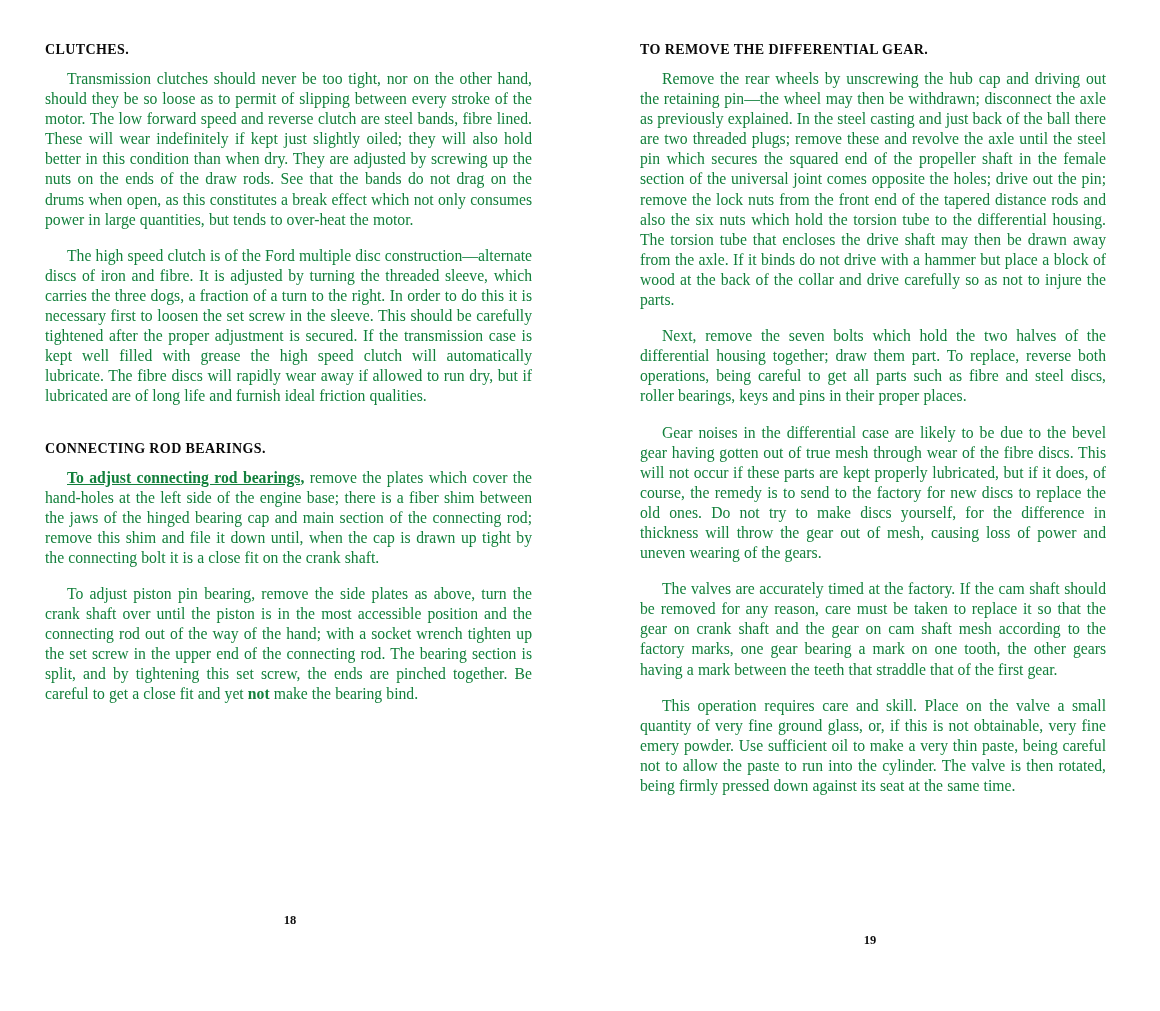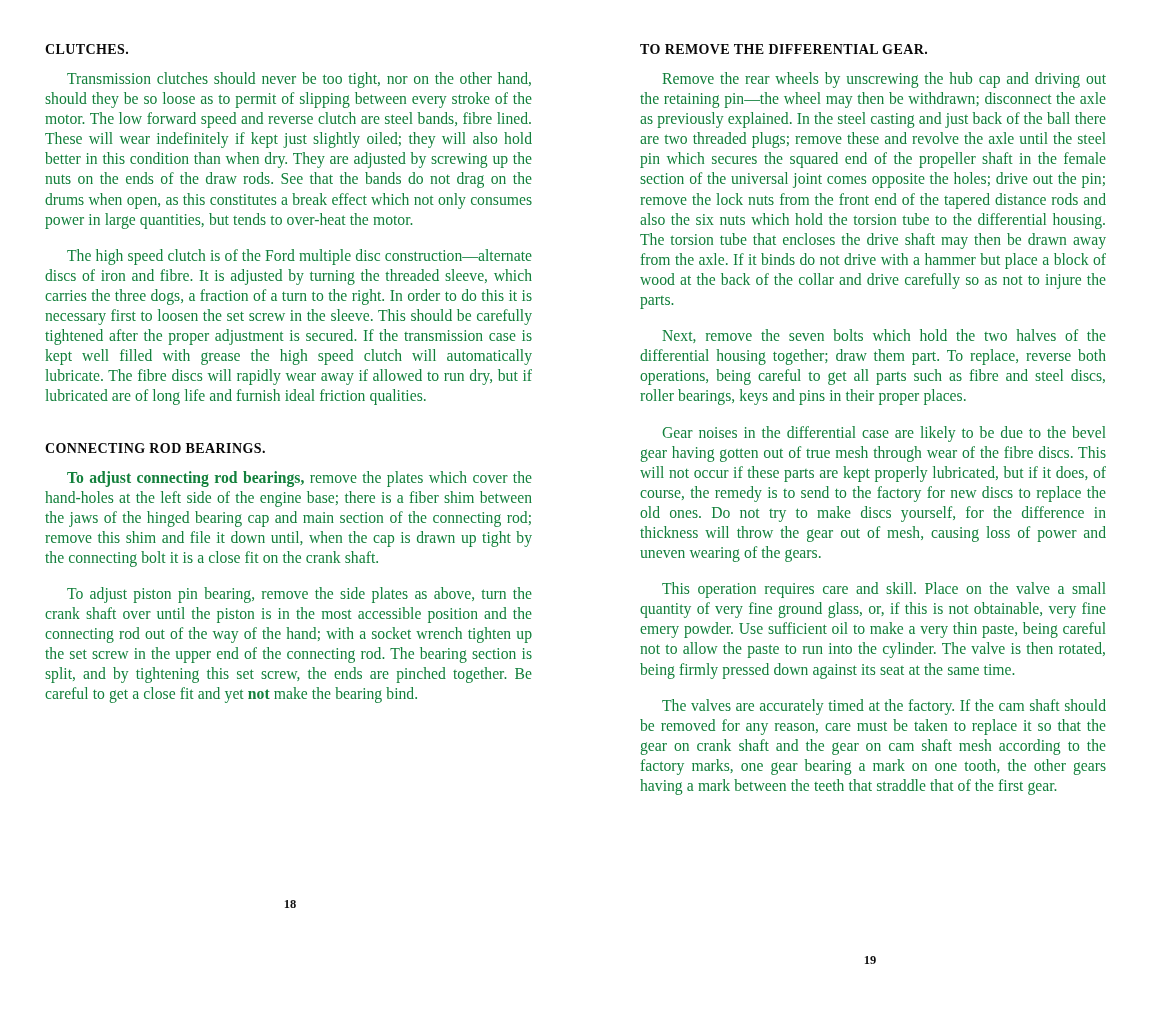"To adjust connecting rod bearings," .lead-bold { text-decoration: none -> underline }
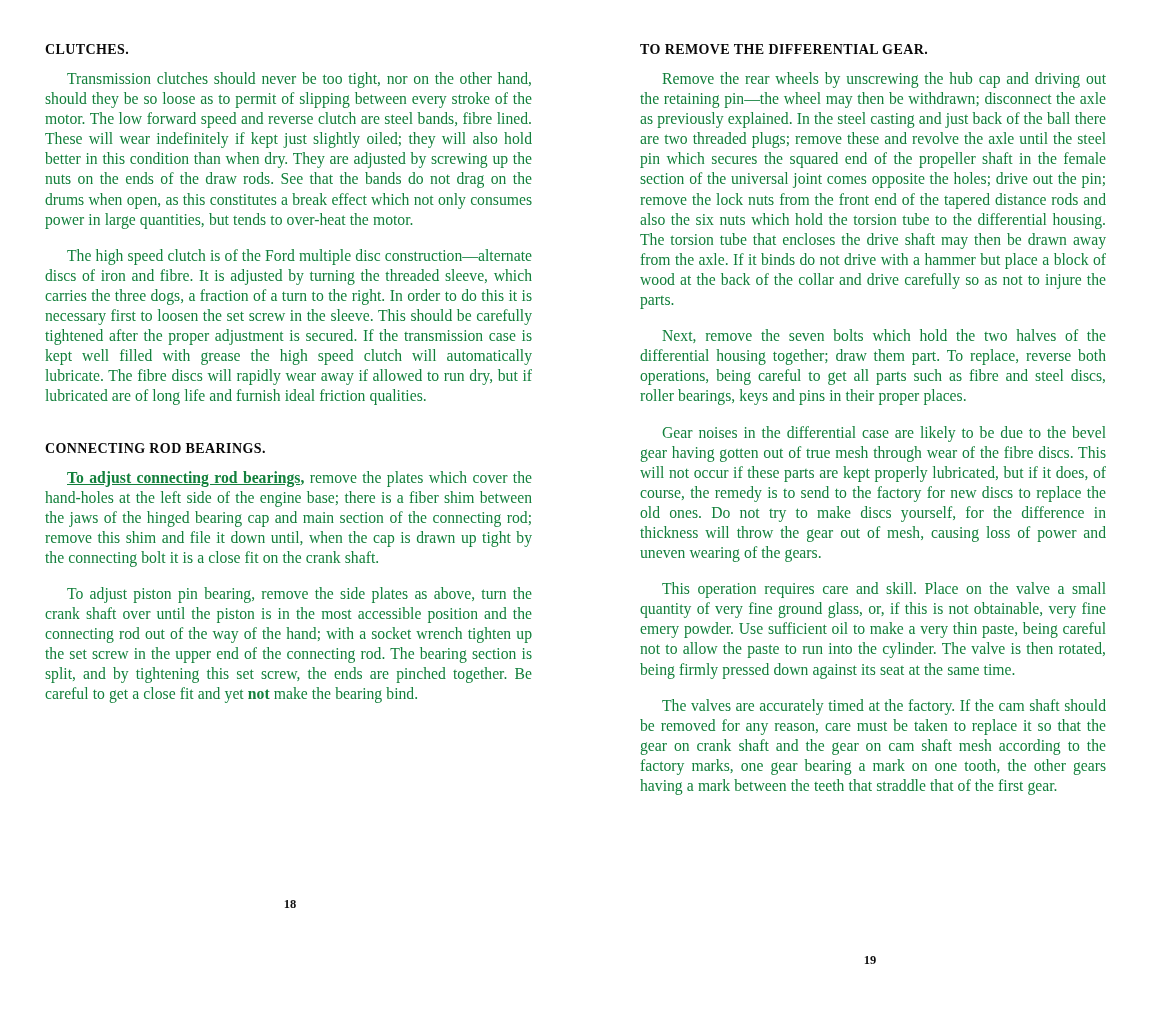"This operation requires care and" p.body-text { order: before "The valves are accurately timed" -> after "The valves are accurately timed" }
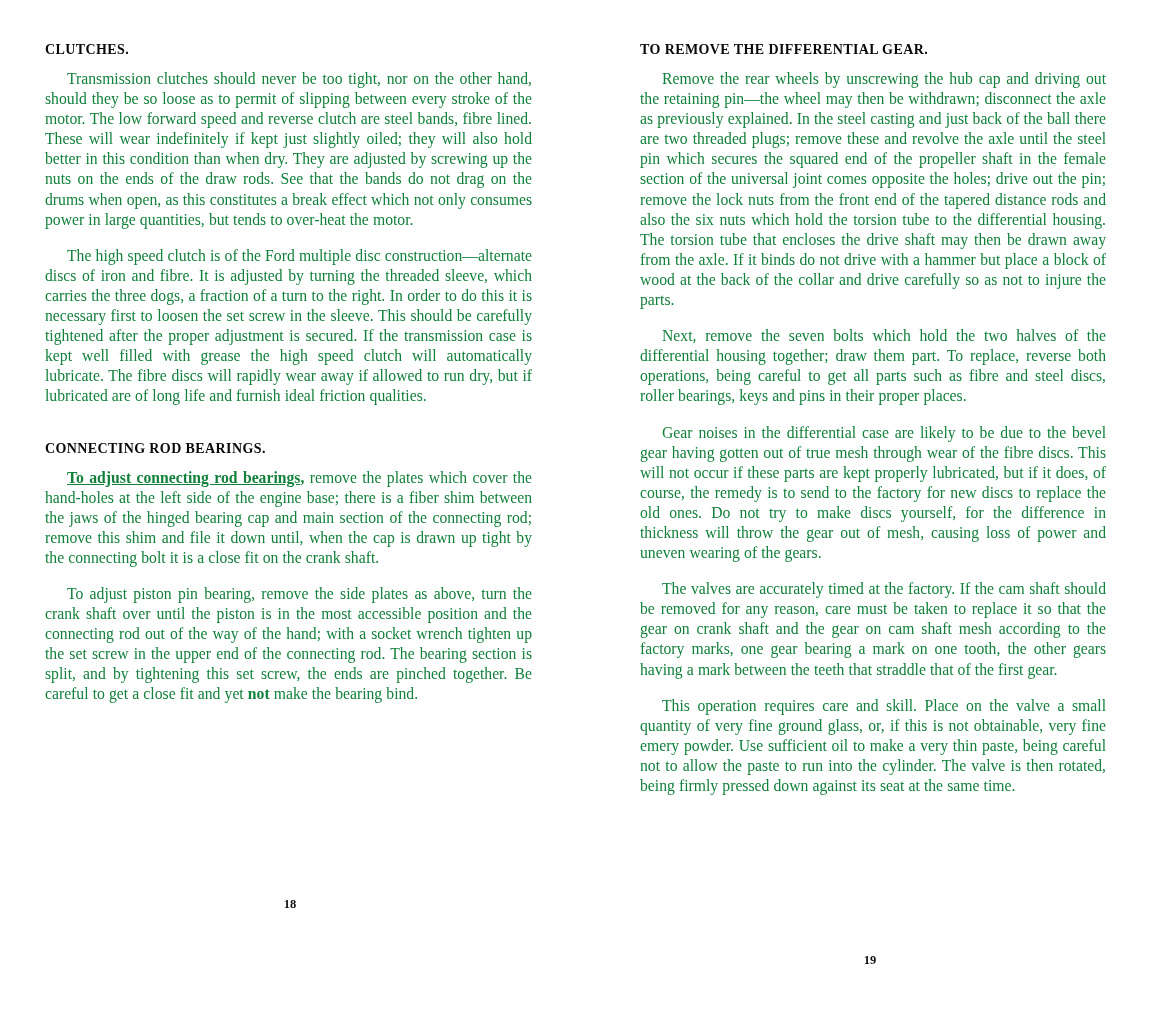"18" .page-left .folio { bottom: 100px -> 84px }
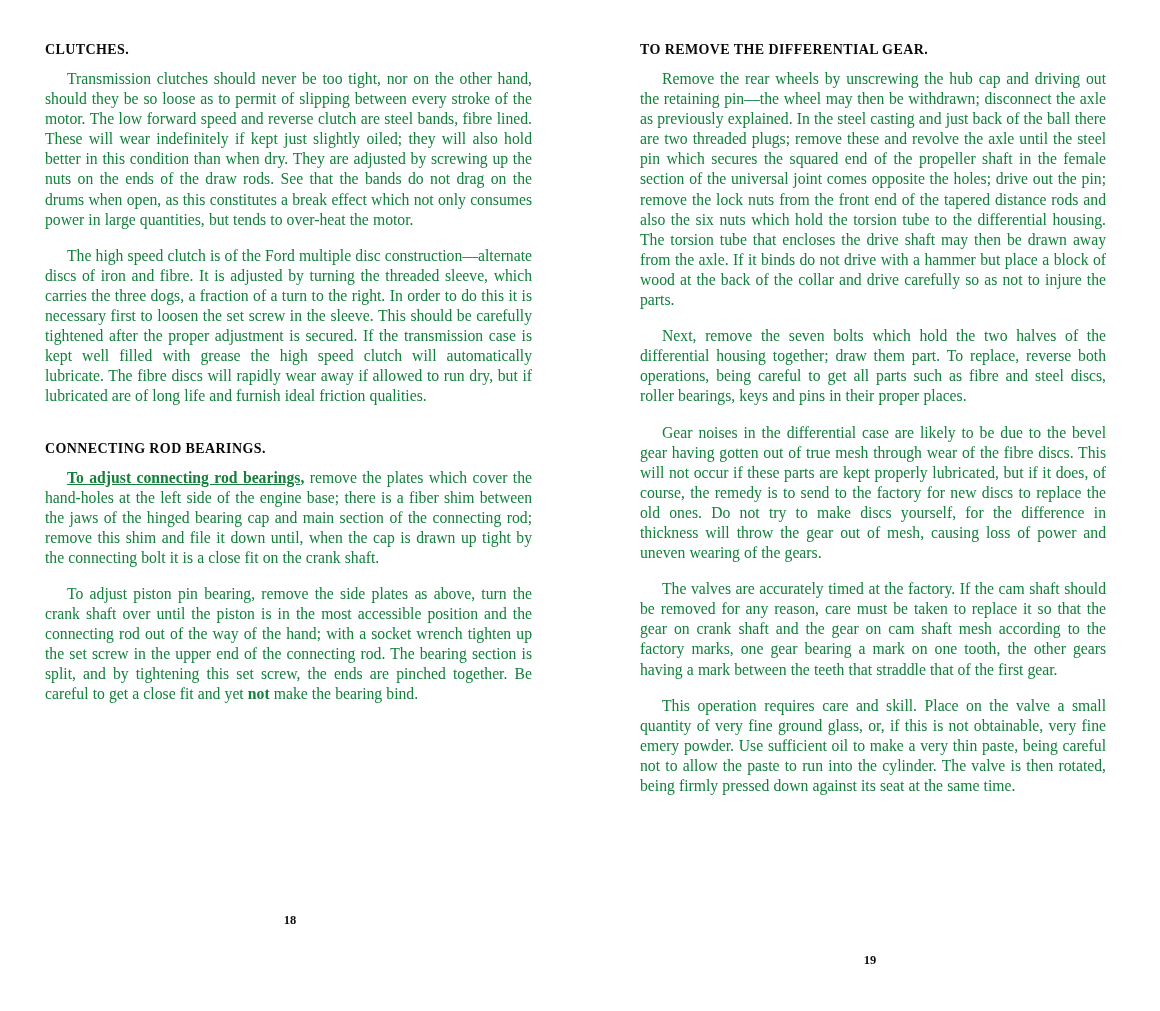"19" .page-right .folio { bottom: 44px -> 64px }
